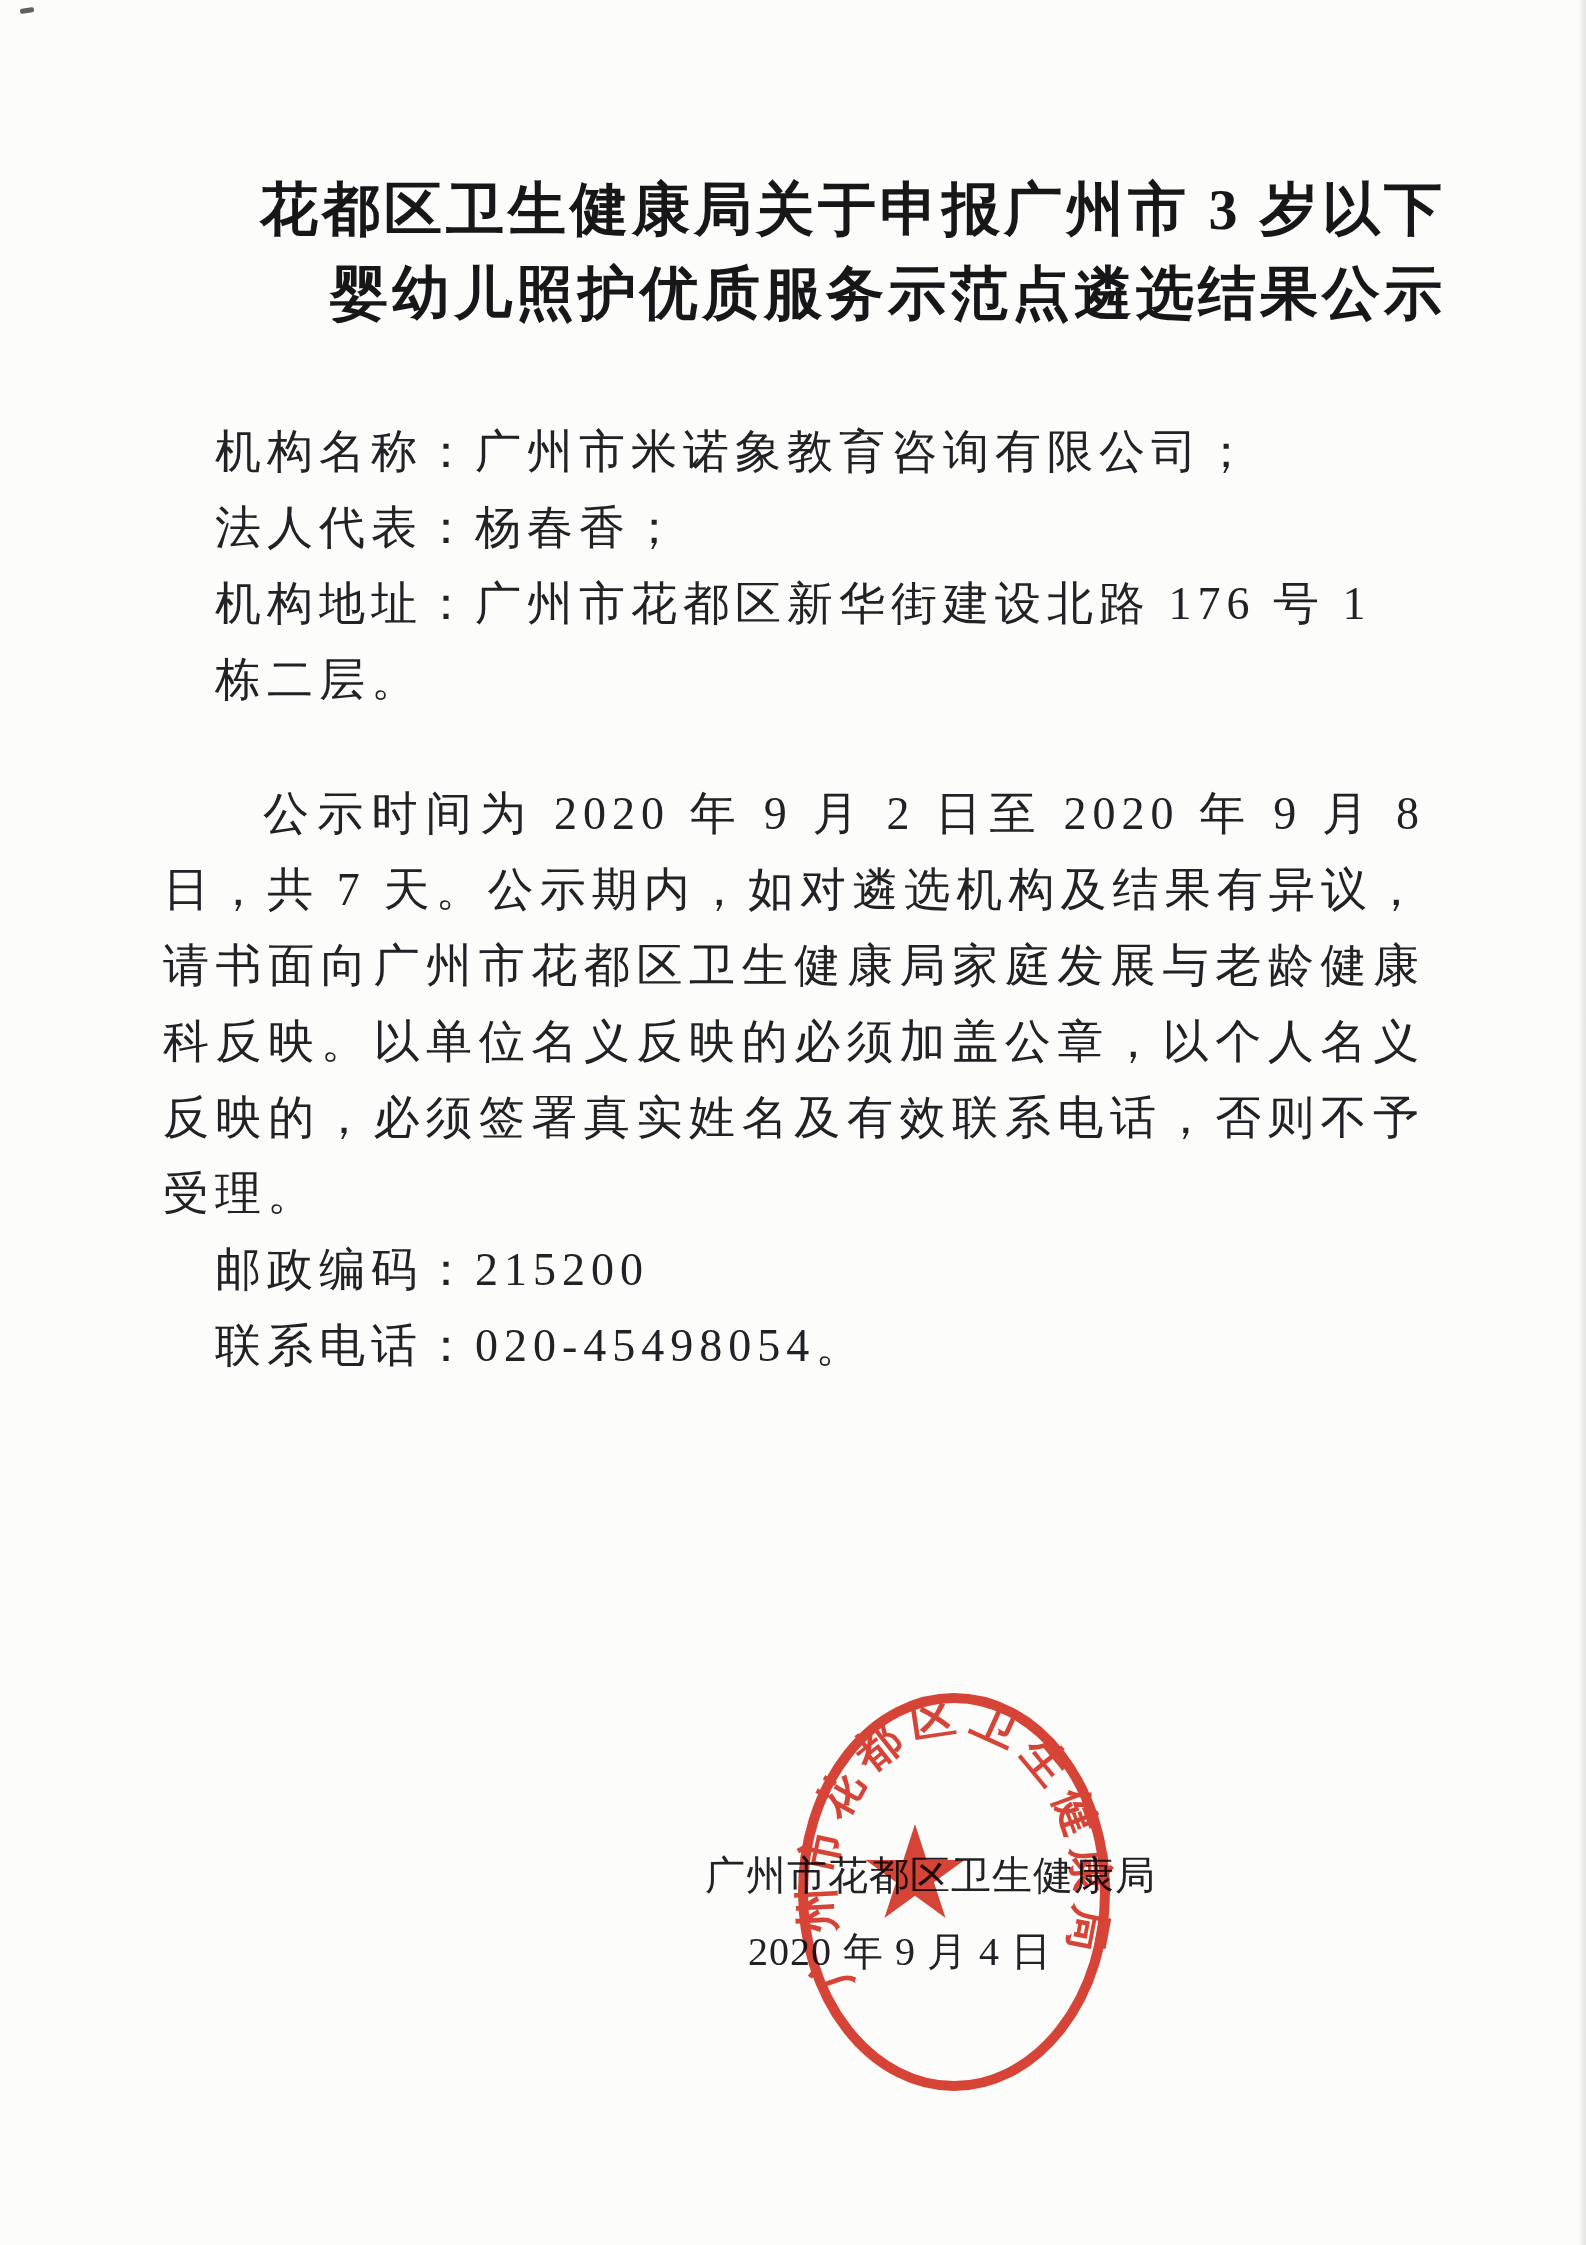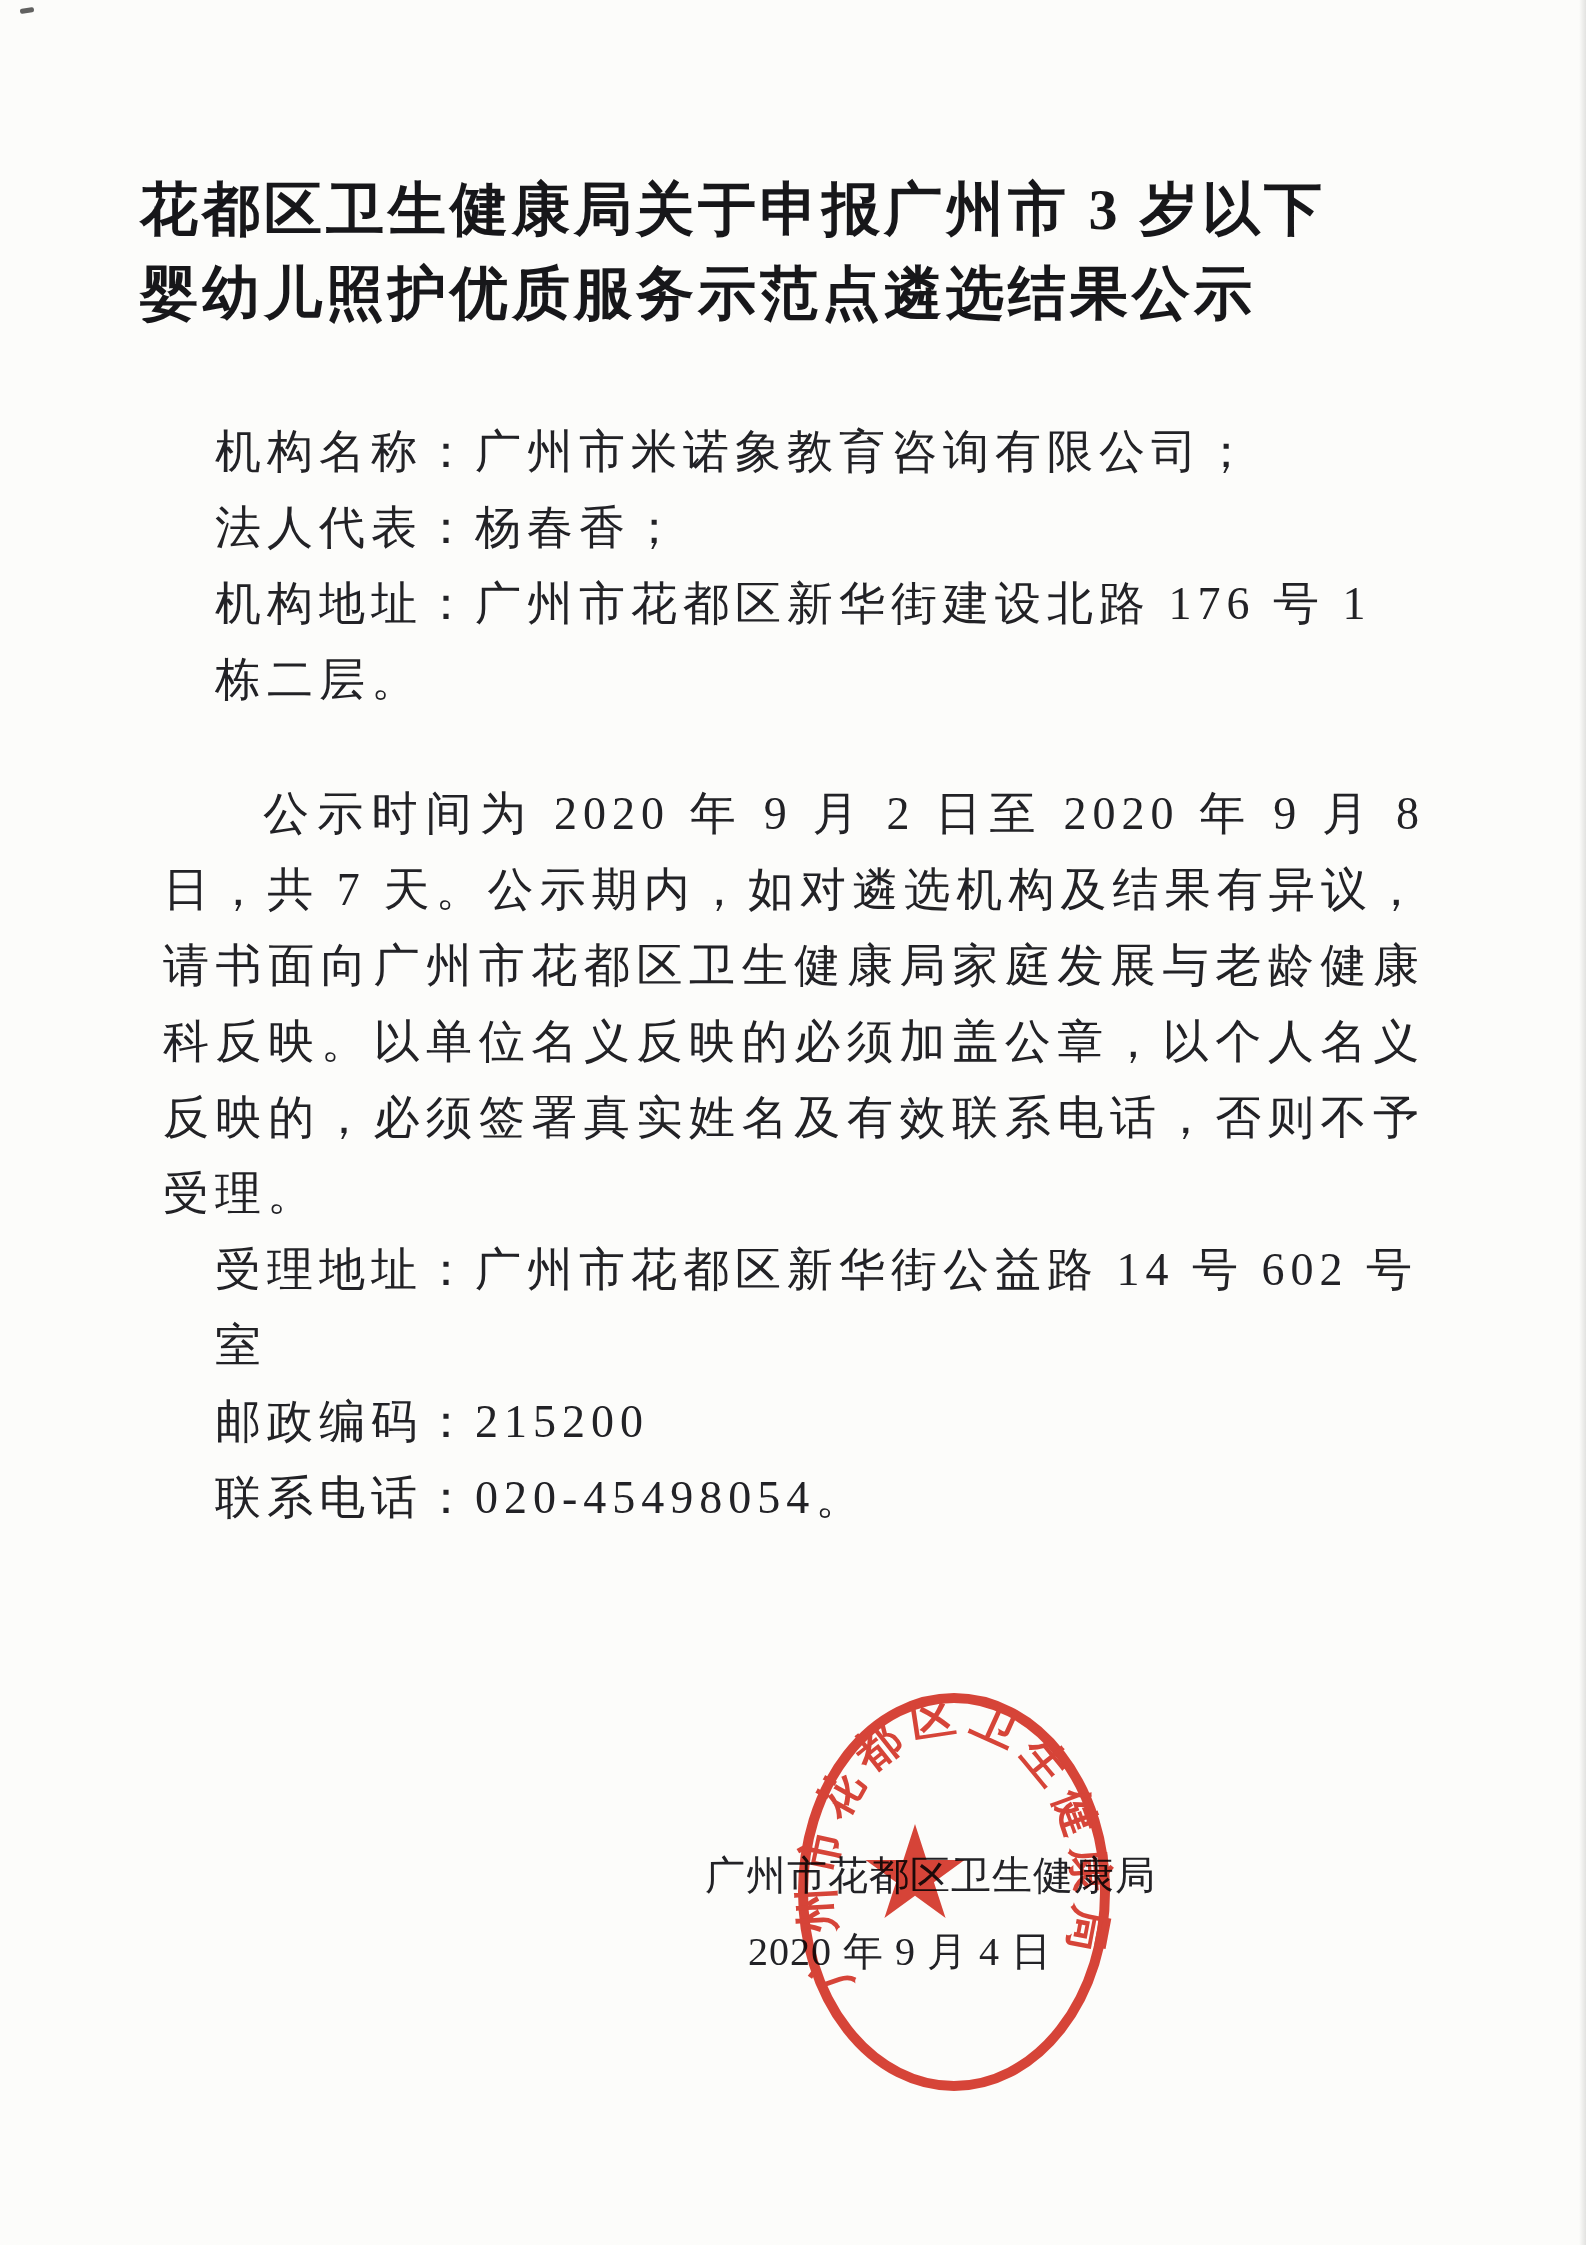"花都区卫生健康局关于申报广州市 3 岁以下" .doc-title { text-align: left -> right }
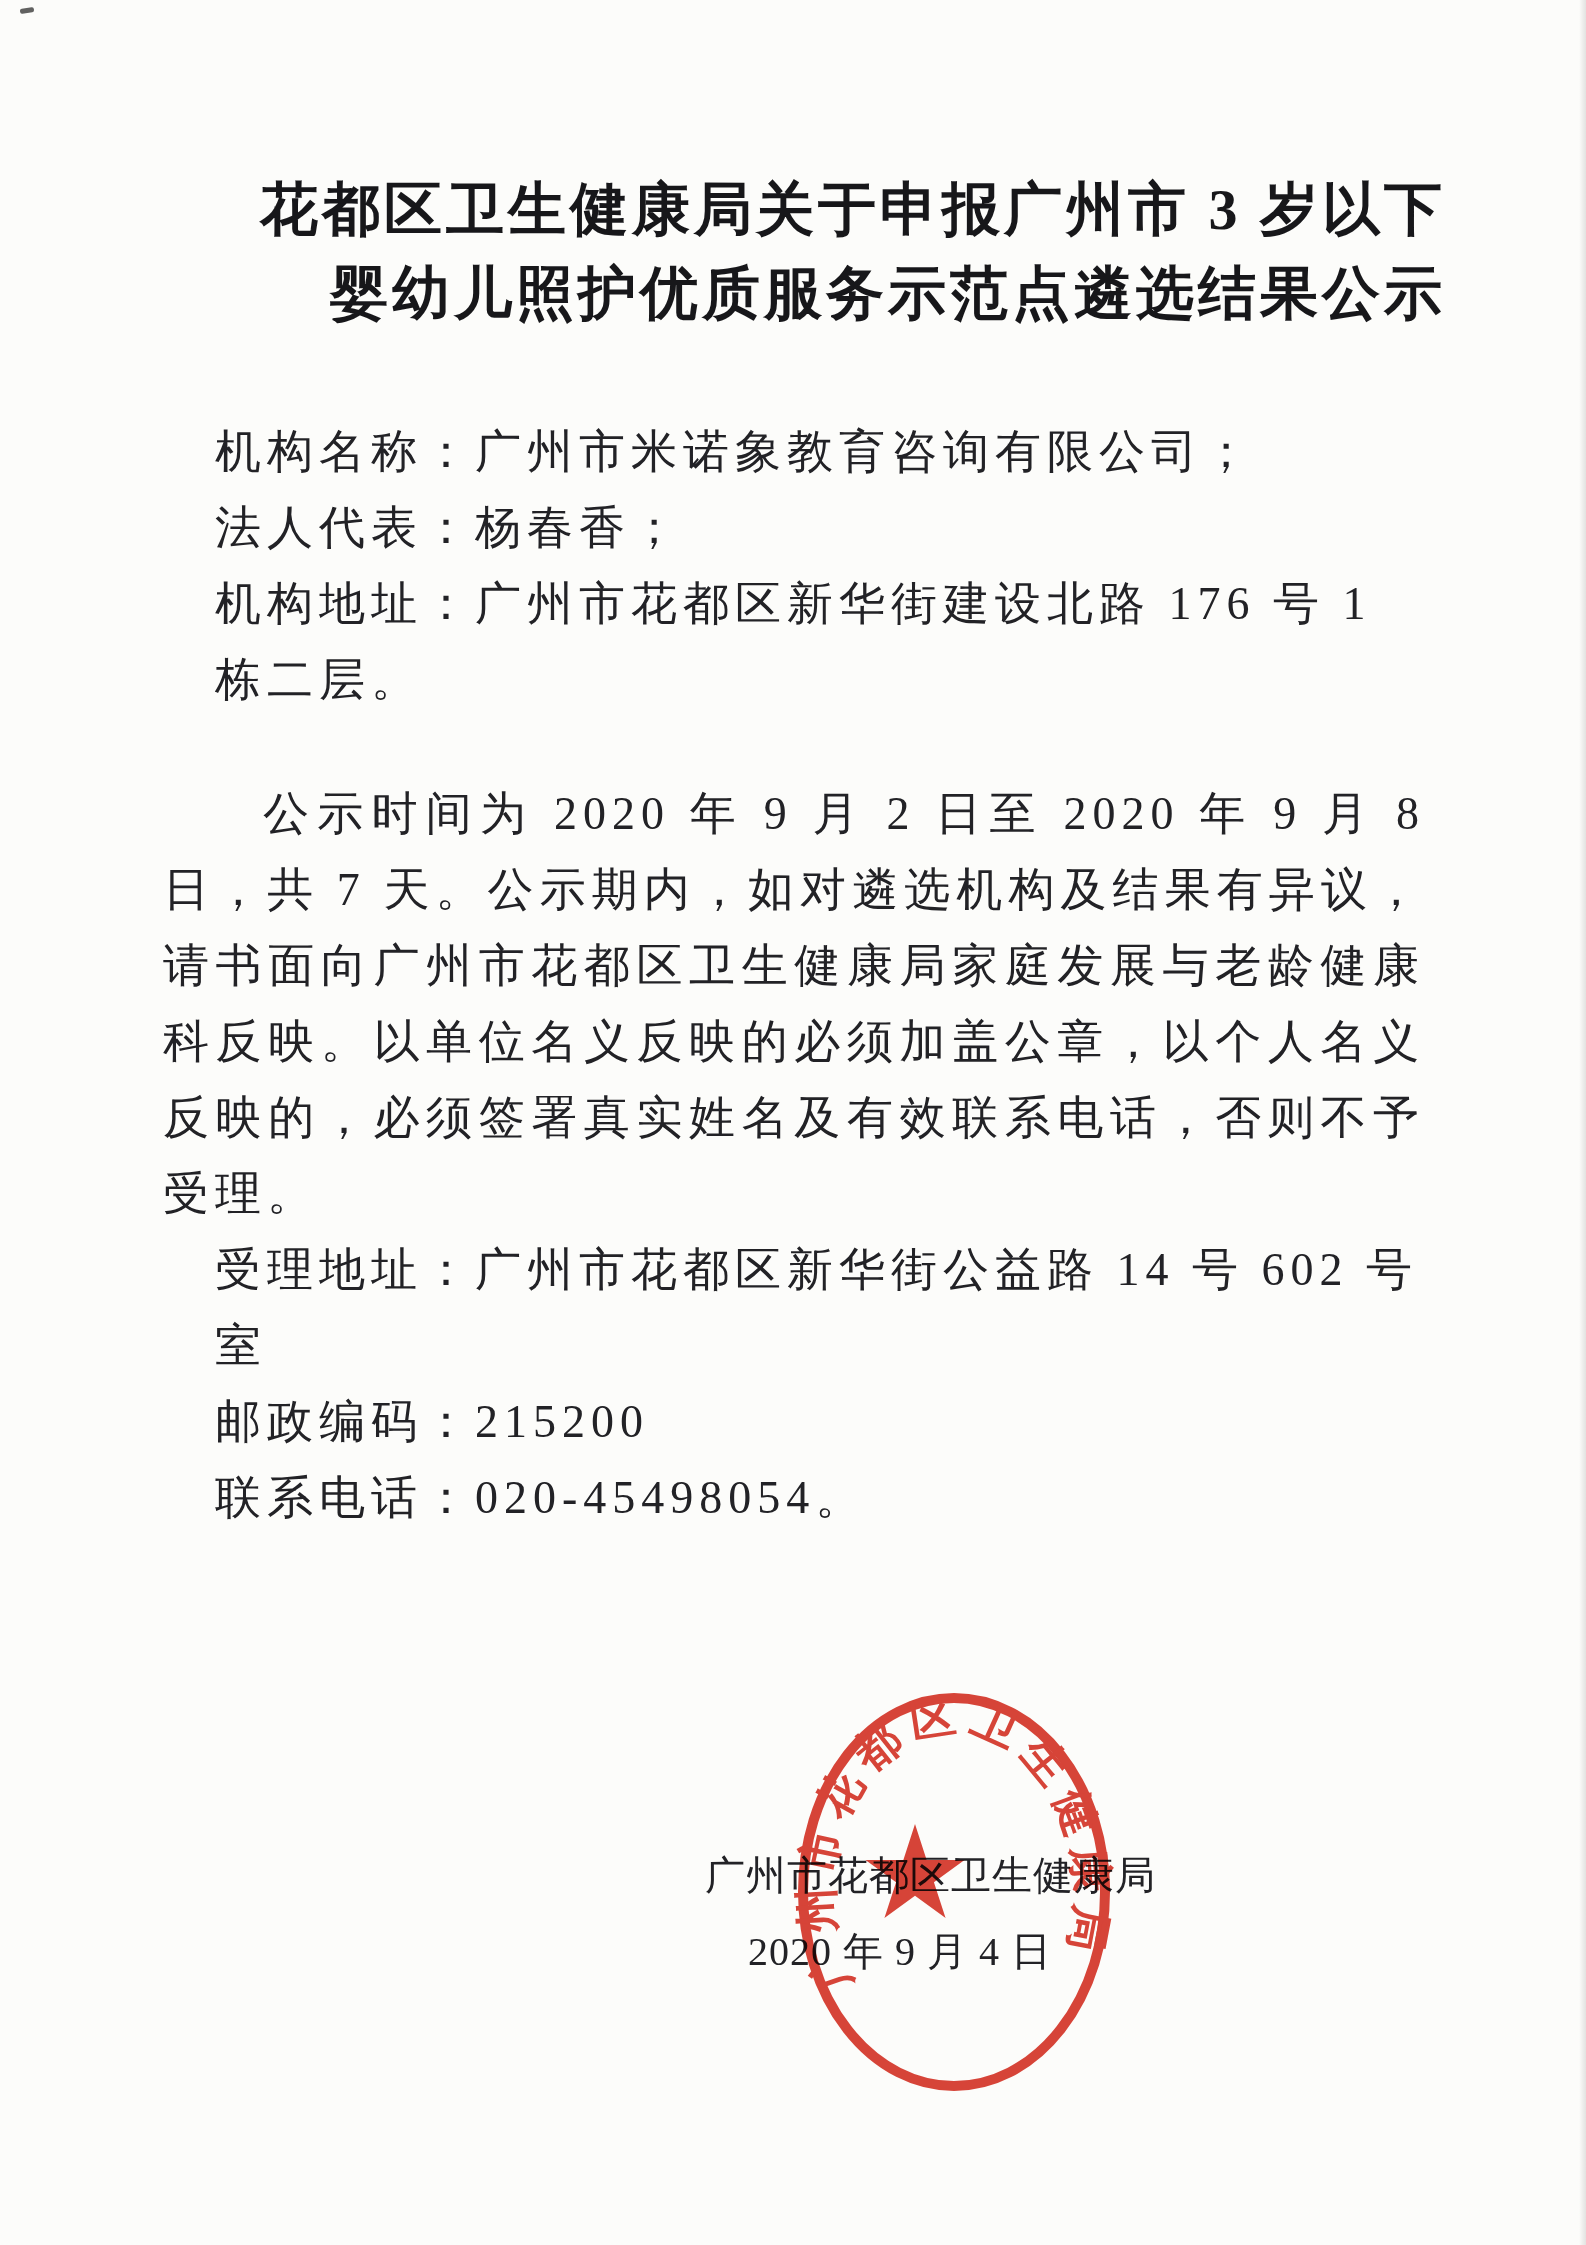"受理地址：广州市花都区新华街公益路 14 号 602 号室" p { html: <p>受理地址：广州市花都区新华街公益路 14 号 602 号室</p> -> none }
